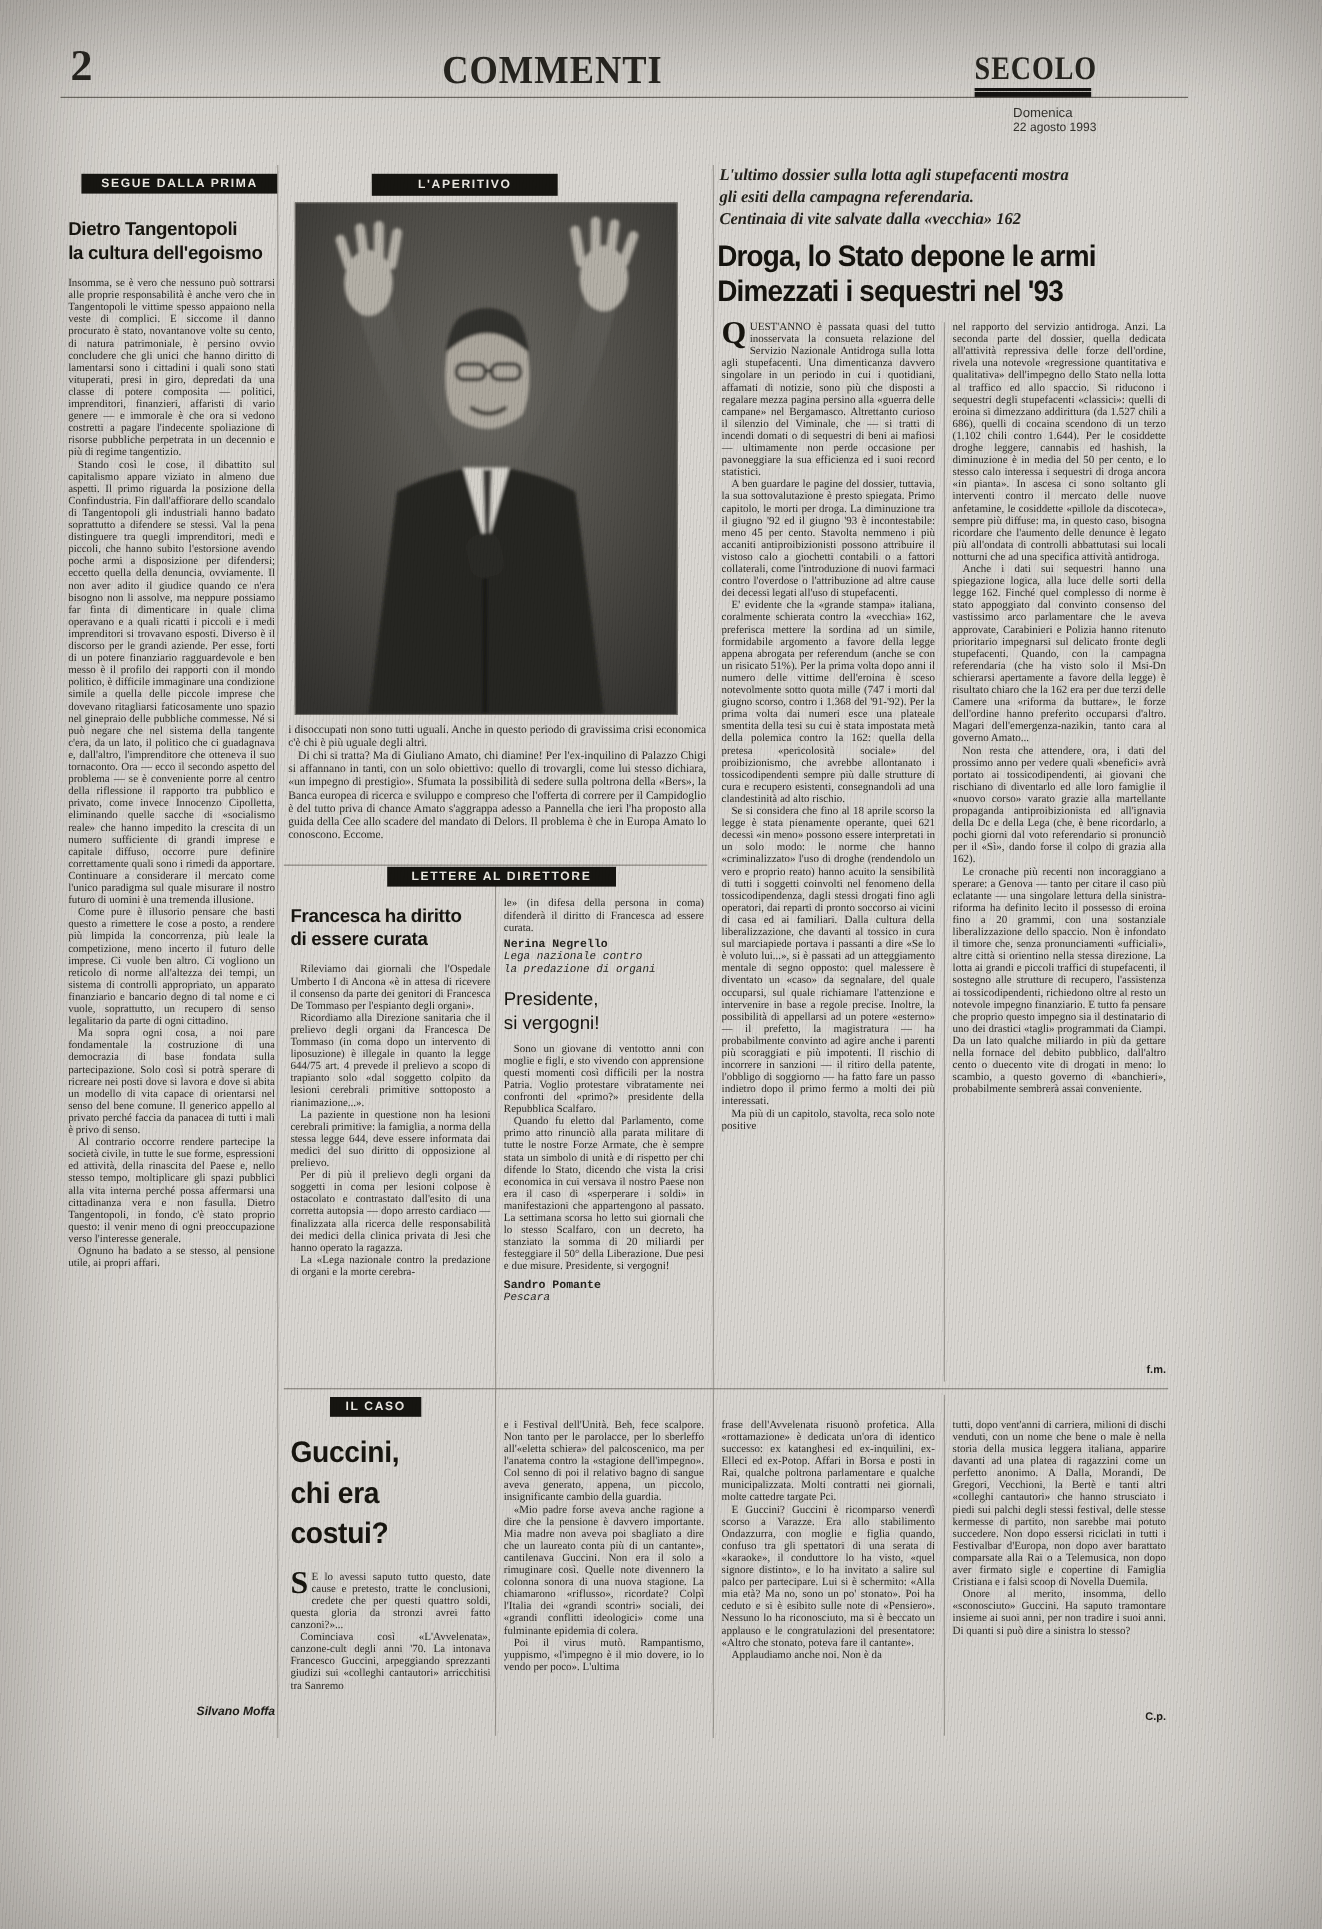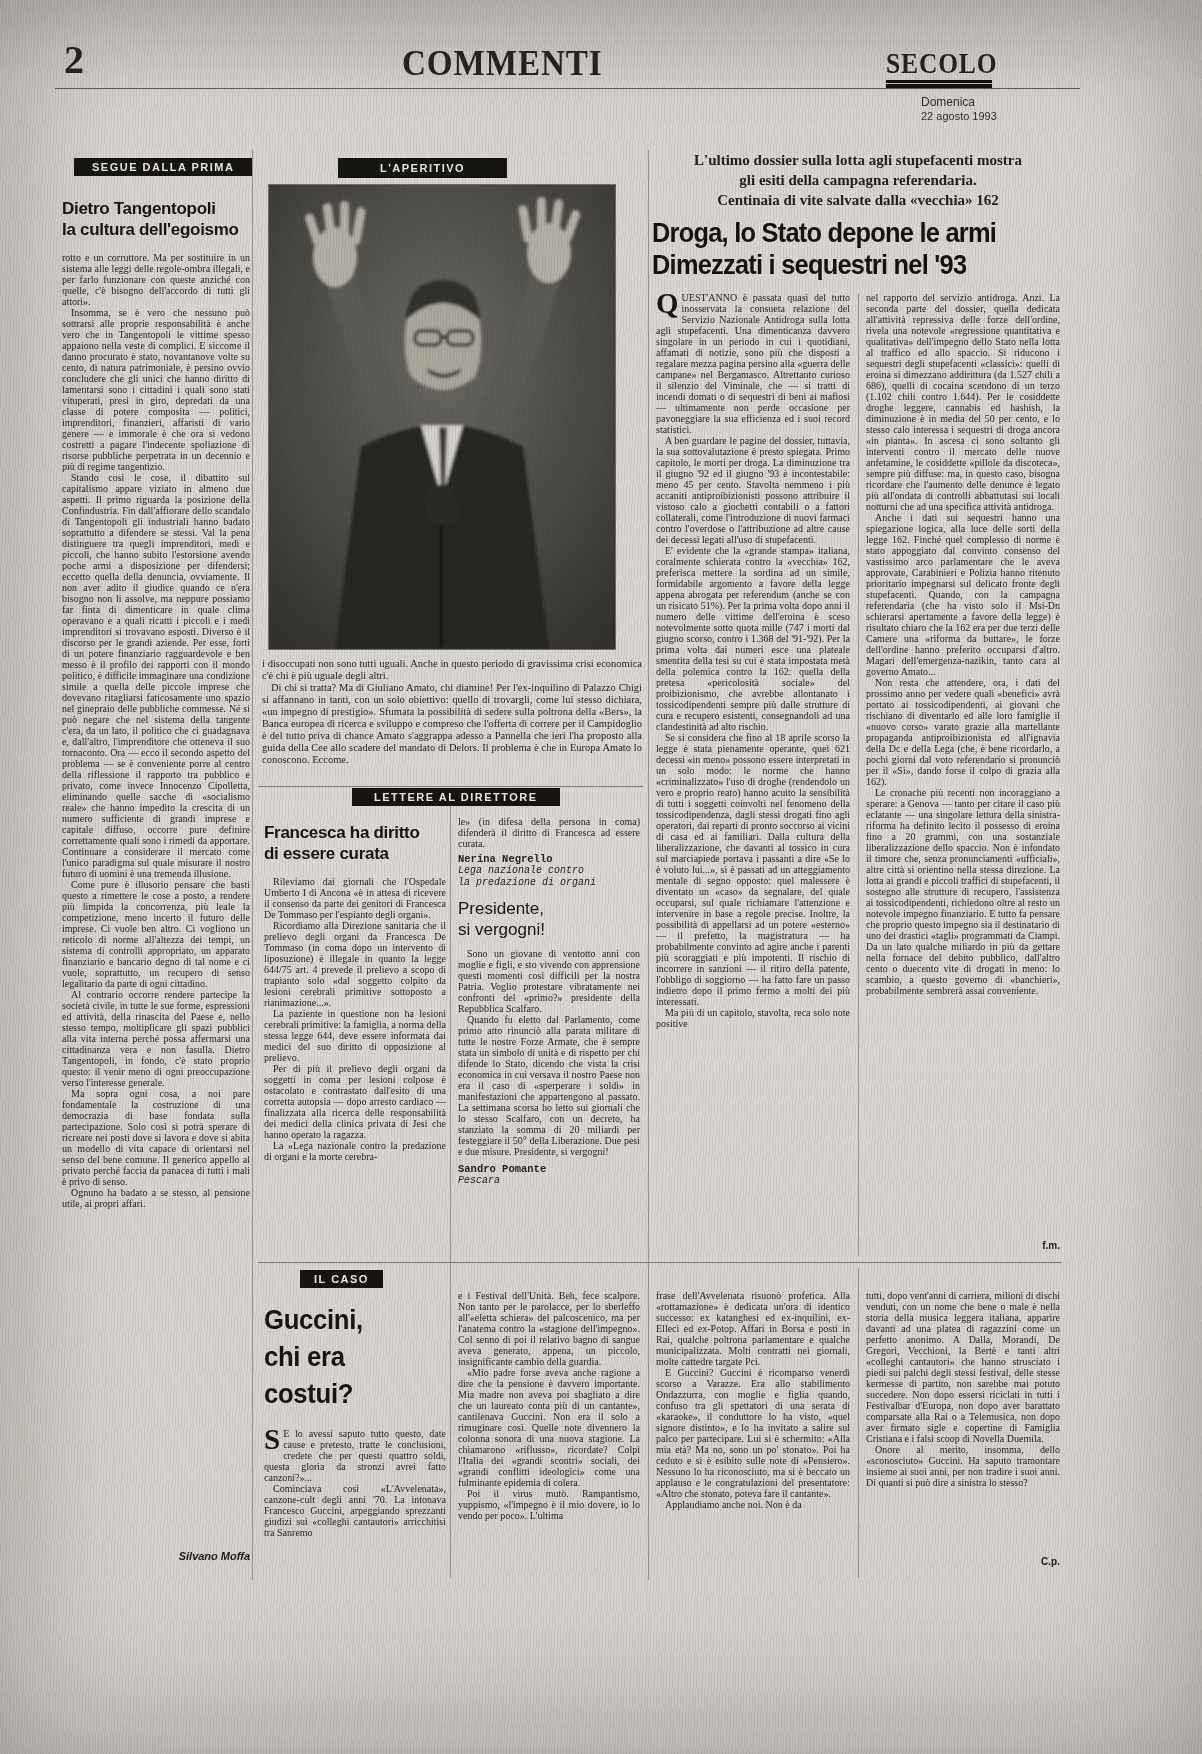"L'ultimo dossier sulla lotta agli" .standfirst { font-style: none -> italic; text-align: center -> none }
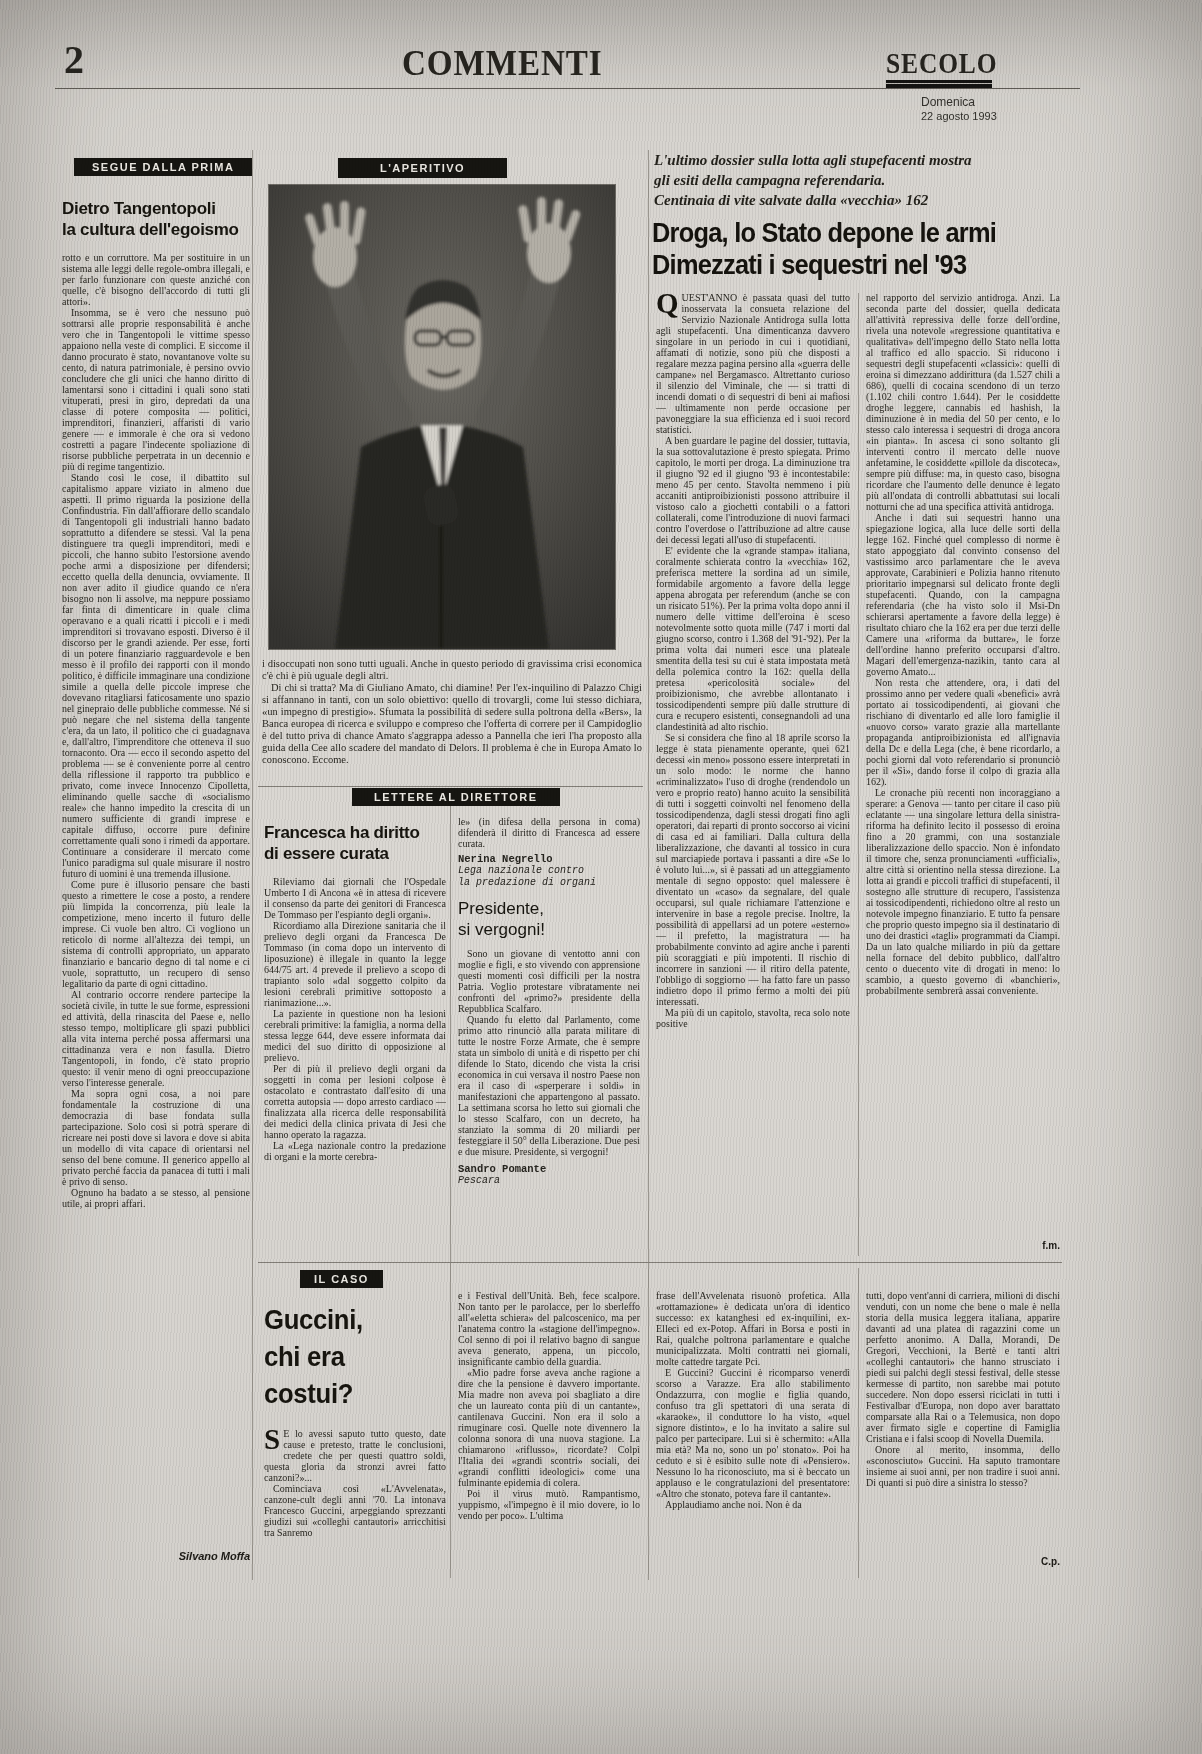"rotto e un corruttore. Ma" p { html: <p>rotto e un corruttore. Ma per sostituire in un sistema alle leggi delle regole-ombra illegali, e per farlo funzionare con queste anziché con quelle, c'è bisogno dell'accordo di tutti gli attori».</p> -> none }
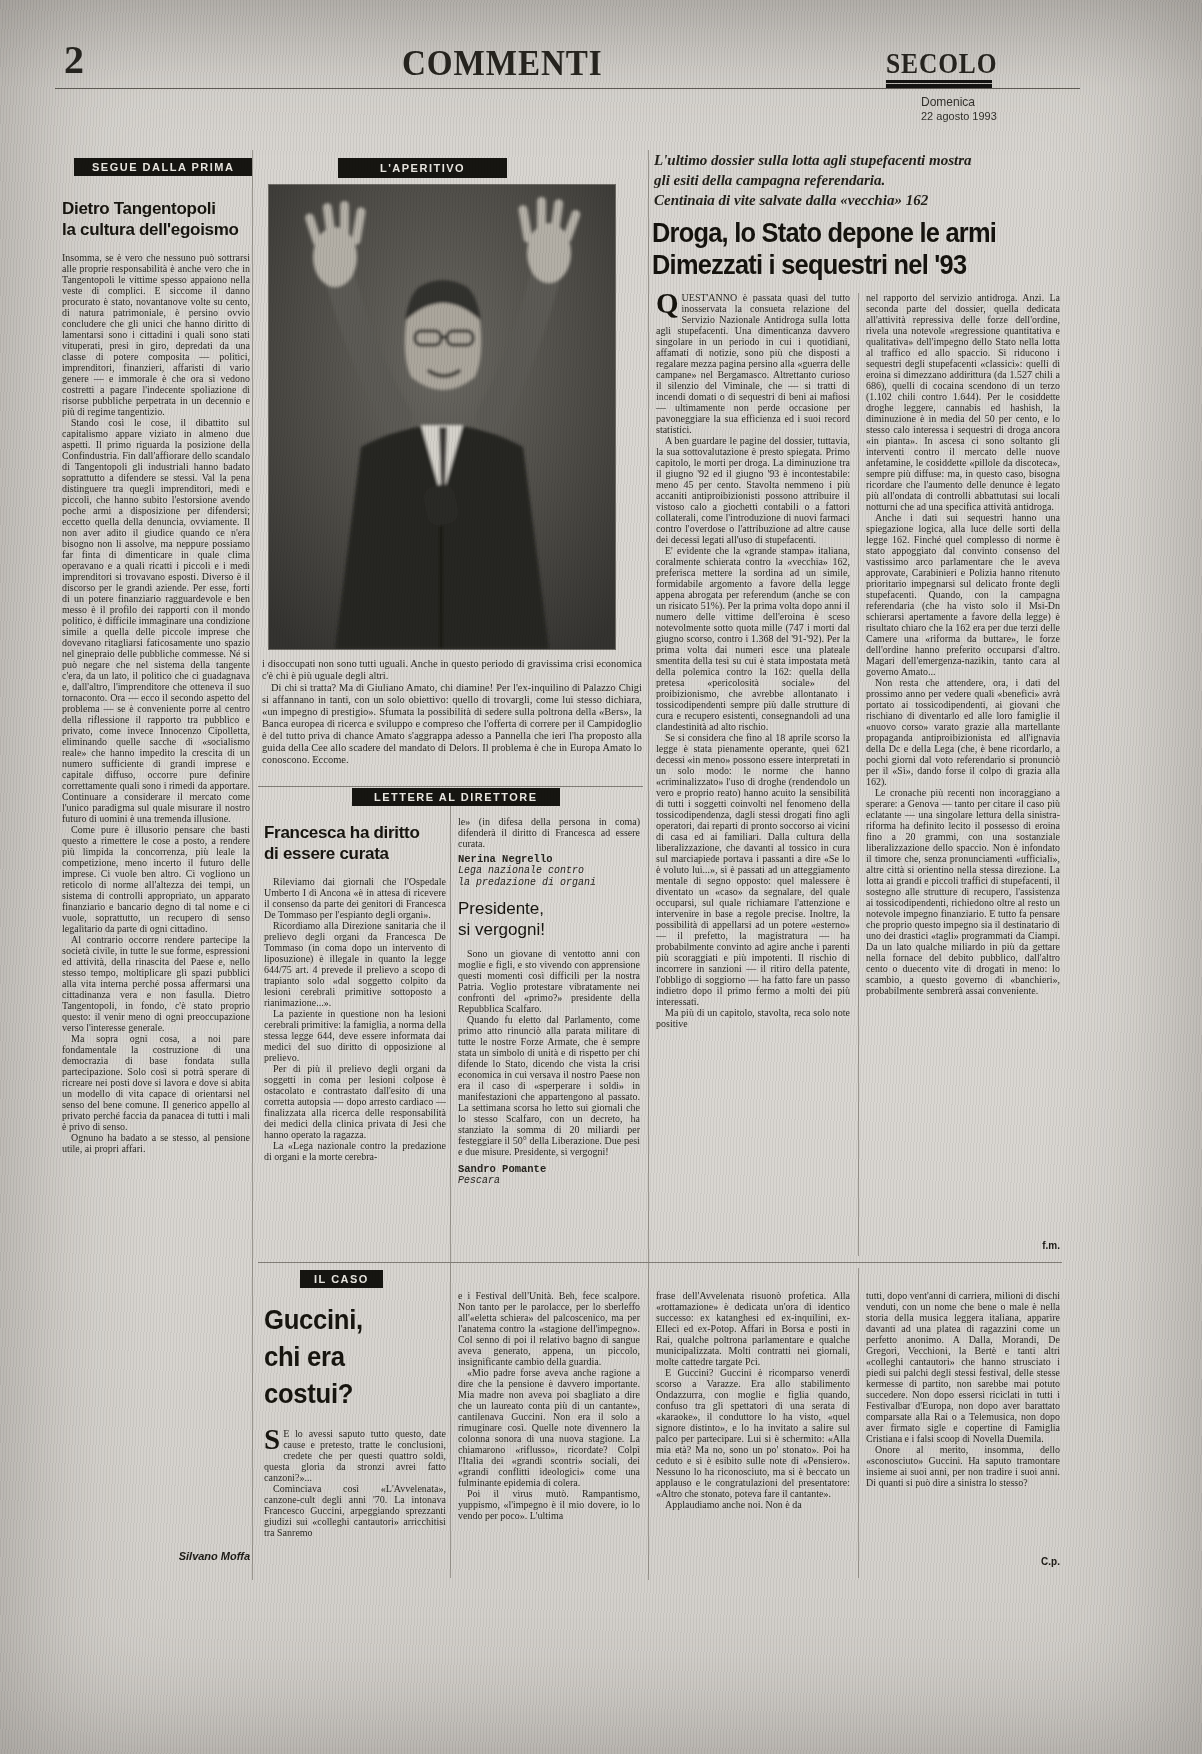"Al contrario occorre rendere partecipe" p { order: before "Ma sopra ogni cosa, a" -> after "Ma sopra ogni cosa, a" }
